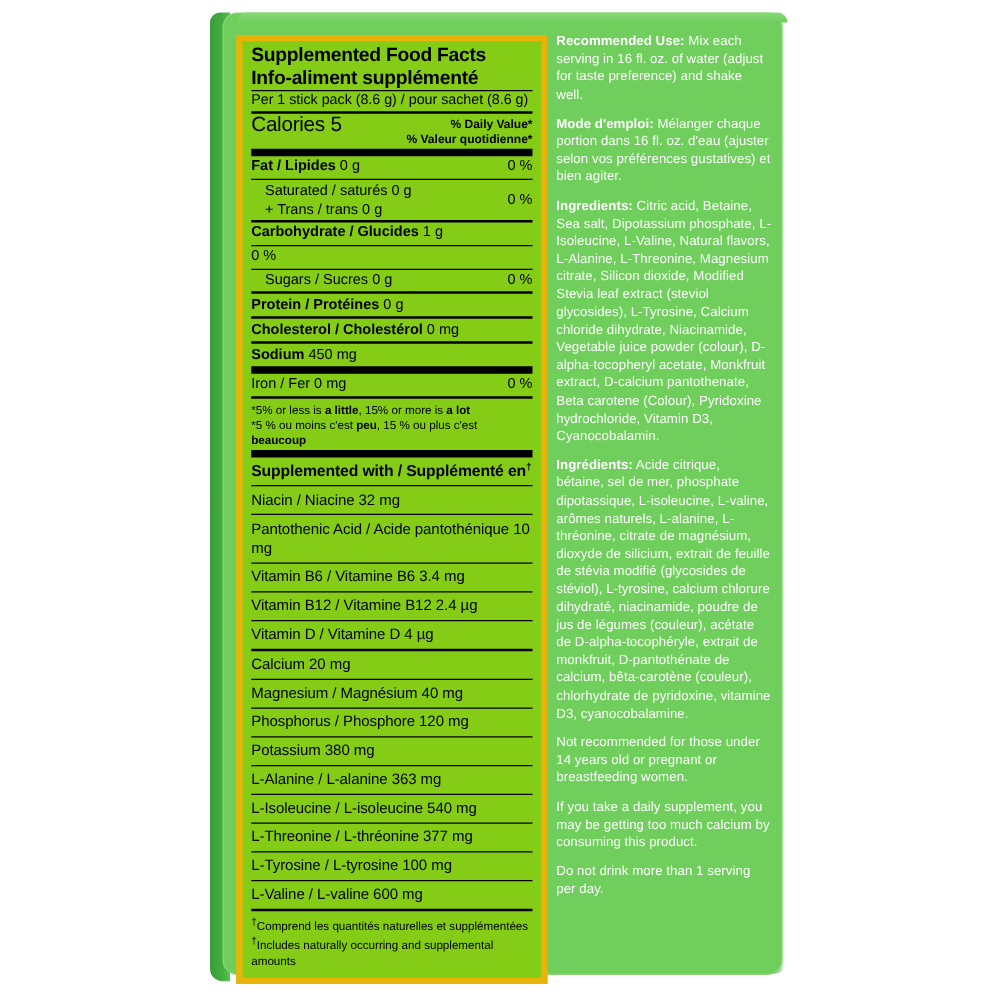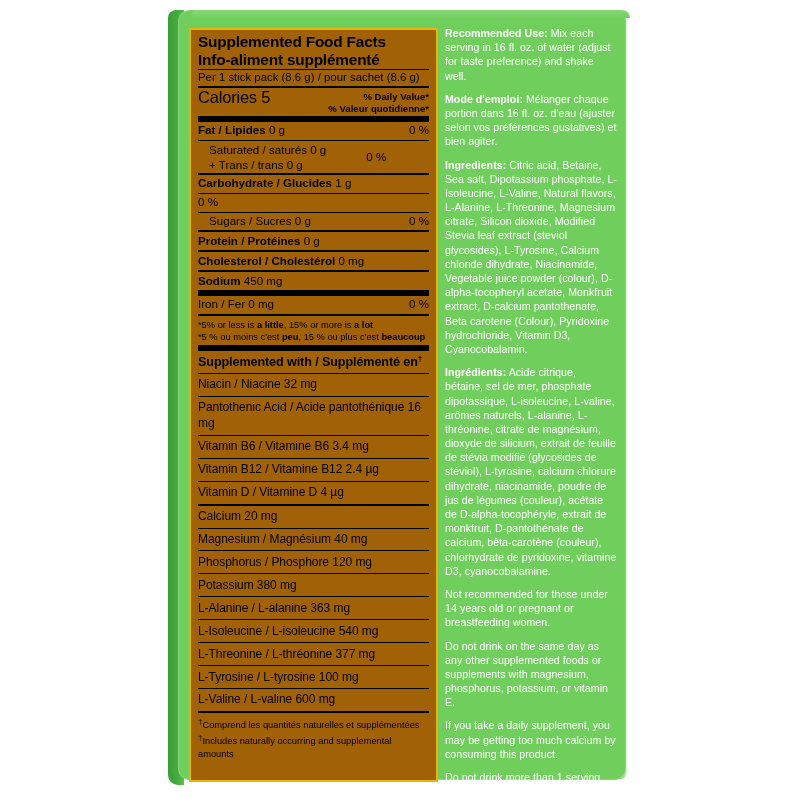"Supplemented Food Facts" #nutrition-panel { background: #a16207 -> #84cc16; border: 2px solid #eab308 -> 5px solid #eab308; padding: 4px 7px 18px 7px -> 4px 7px 5px 7px }
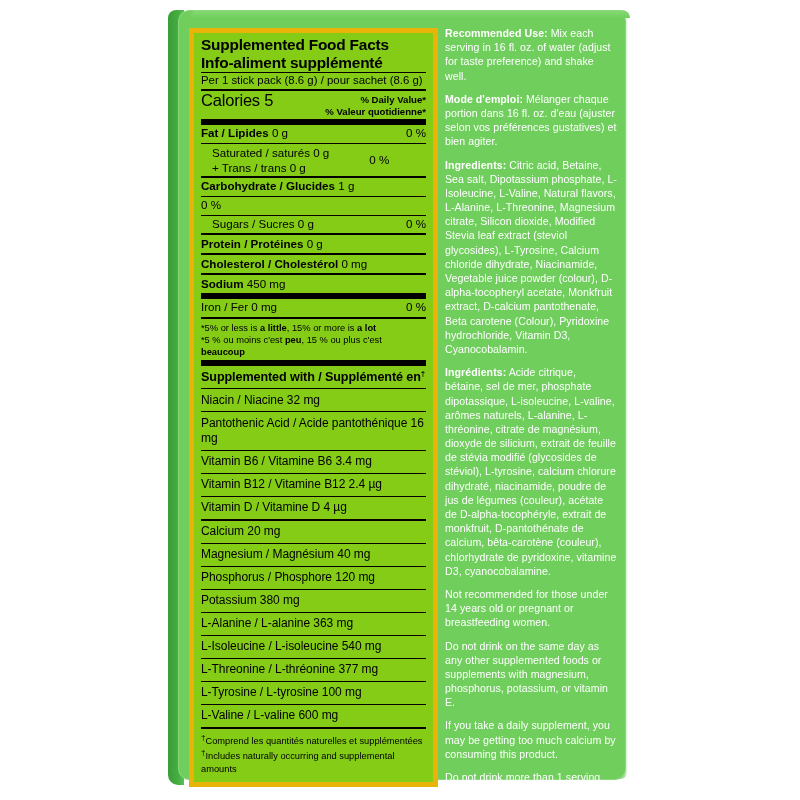"Saturated / saturés 0 g" .stacked-dv { justify-content: none -> space-between }
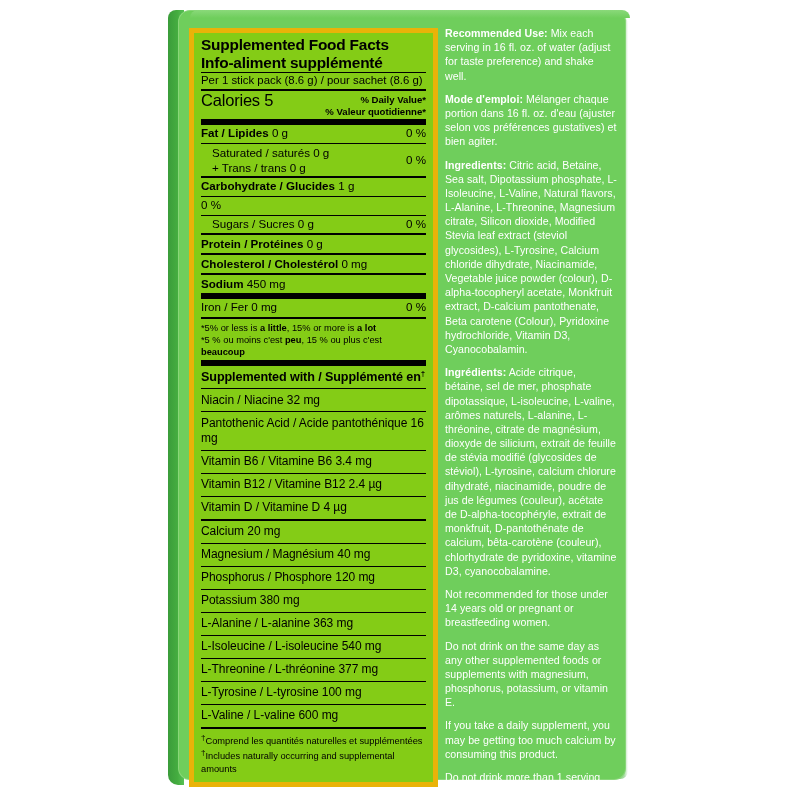"Pantothenic Acid / Acide pantothénique" div.supp-row { text: 16 -> 10 }
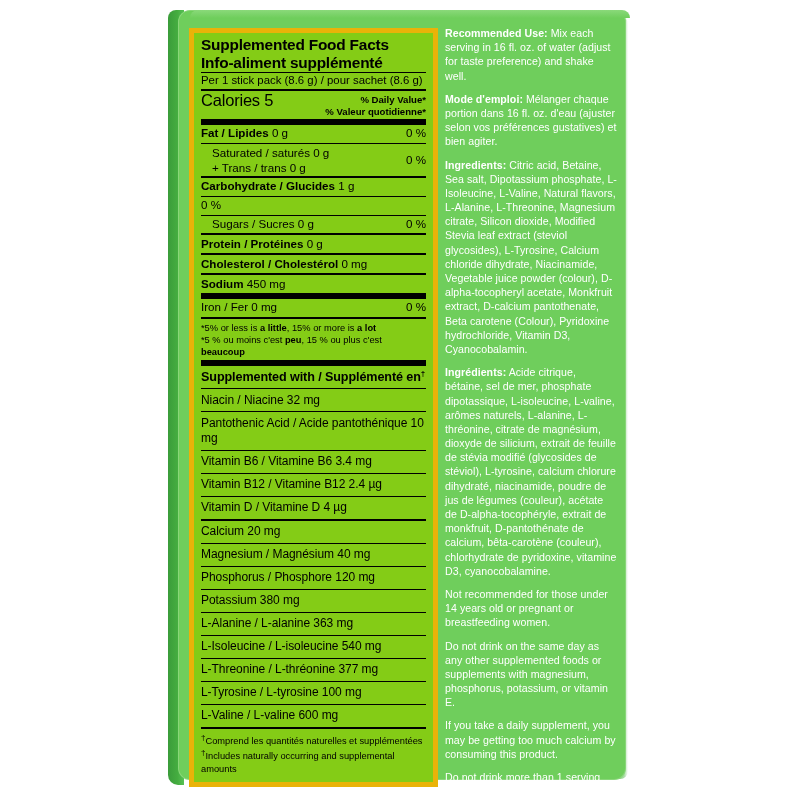"Do not drink on the" p.g-para { html: <p>Do not drink on the same day as any other supplemented foods or supplements with magnesium, phosphorus, potassium, or vitamin E.</p> -> none }
